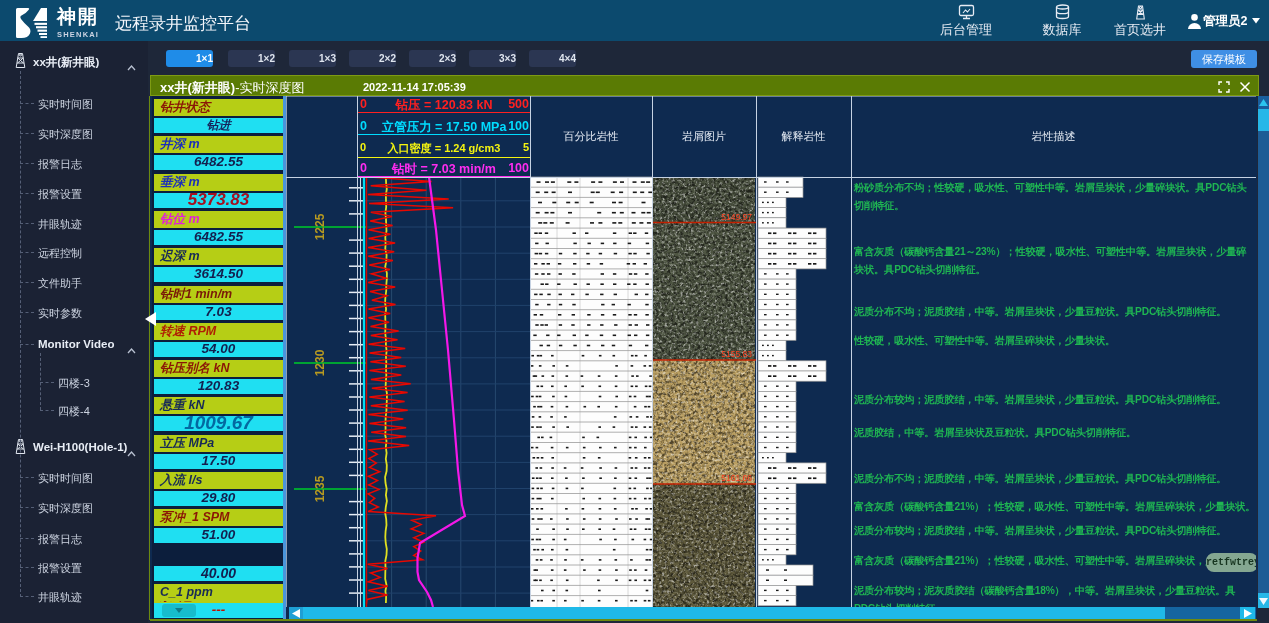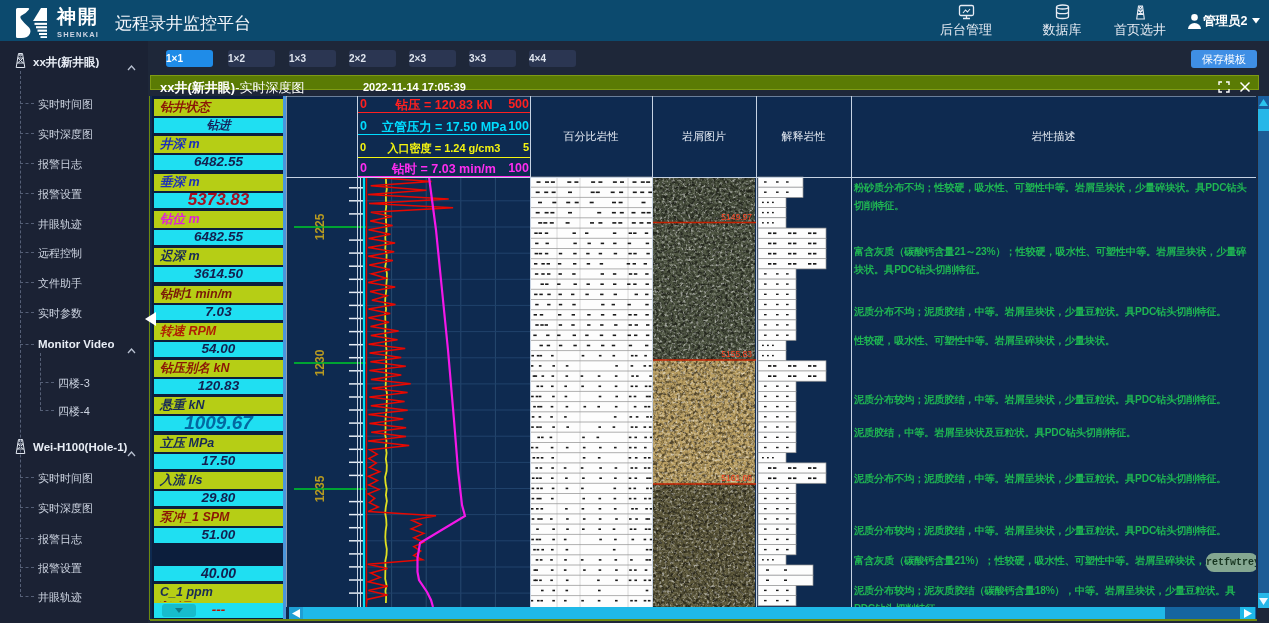"1×1" .tab { text-align: left -> right }
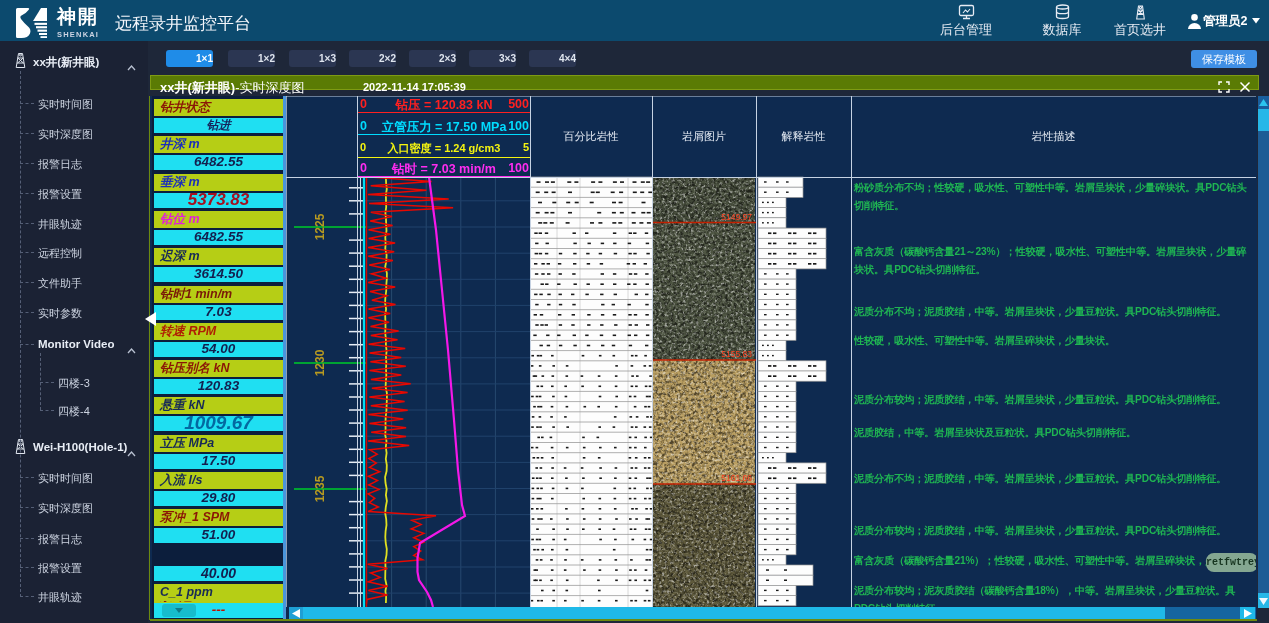"xx井(新井眼)-实时深度图" #titlebar { height: 15px -> 21px }
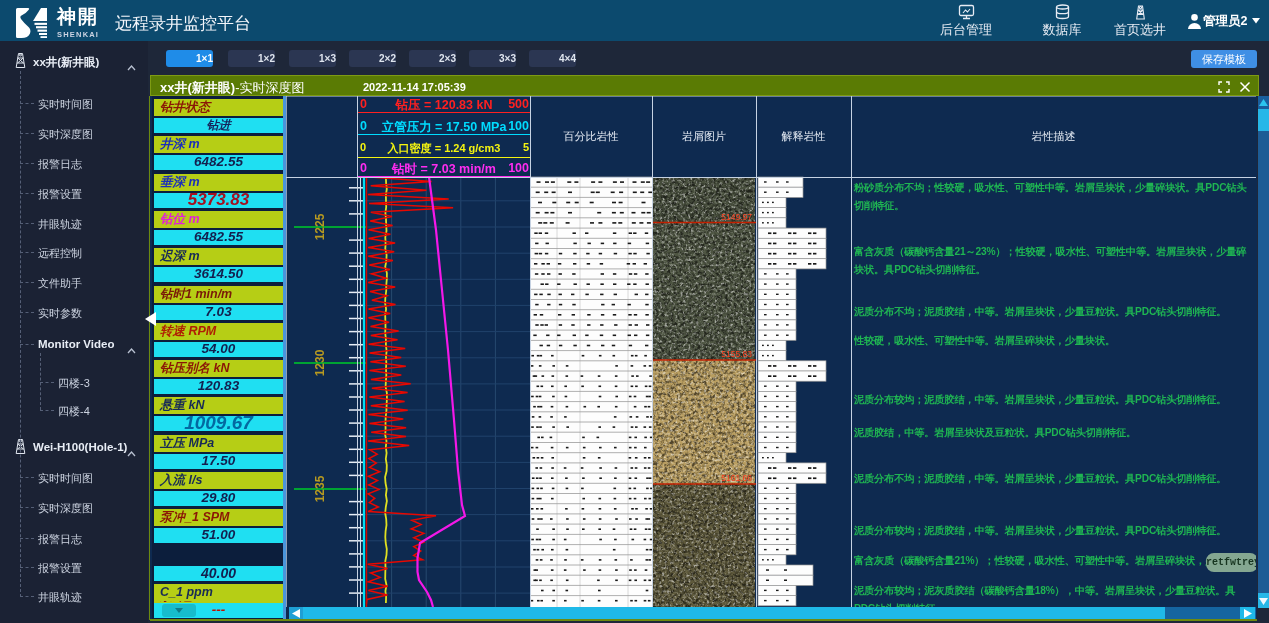"富含灰质（碳酸钙含量21%）；性较硬，吸水性、可塑性中等。岩屑呈碎块状，少量块状" div.desc { html: none -> <div>富含灰质（碳酸钙含量21%）；性较硬，吸水性、可塑性中等。岩屑呈碎块状，少量块状。</div> }
